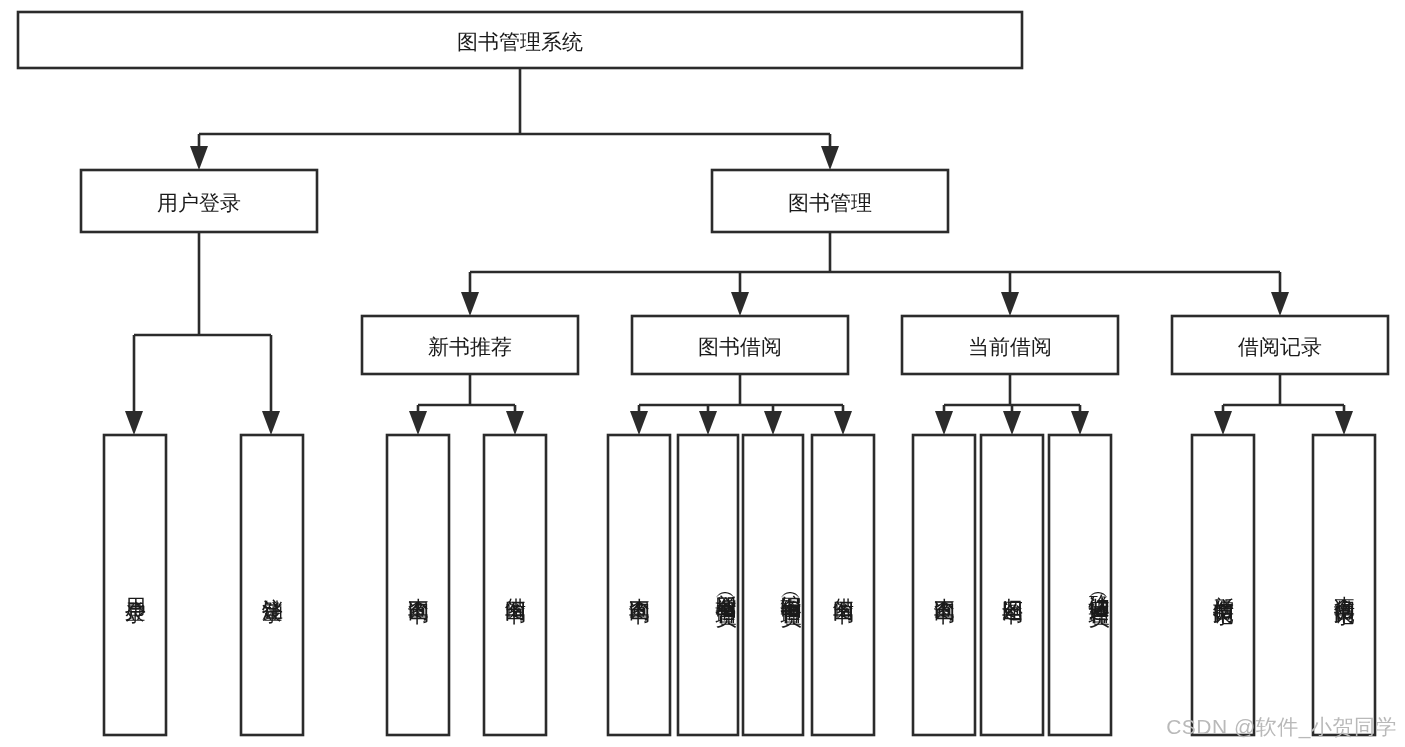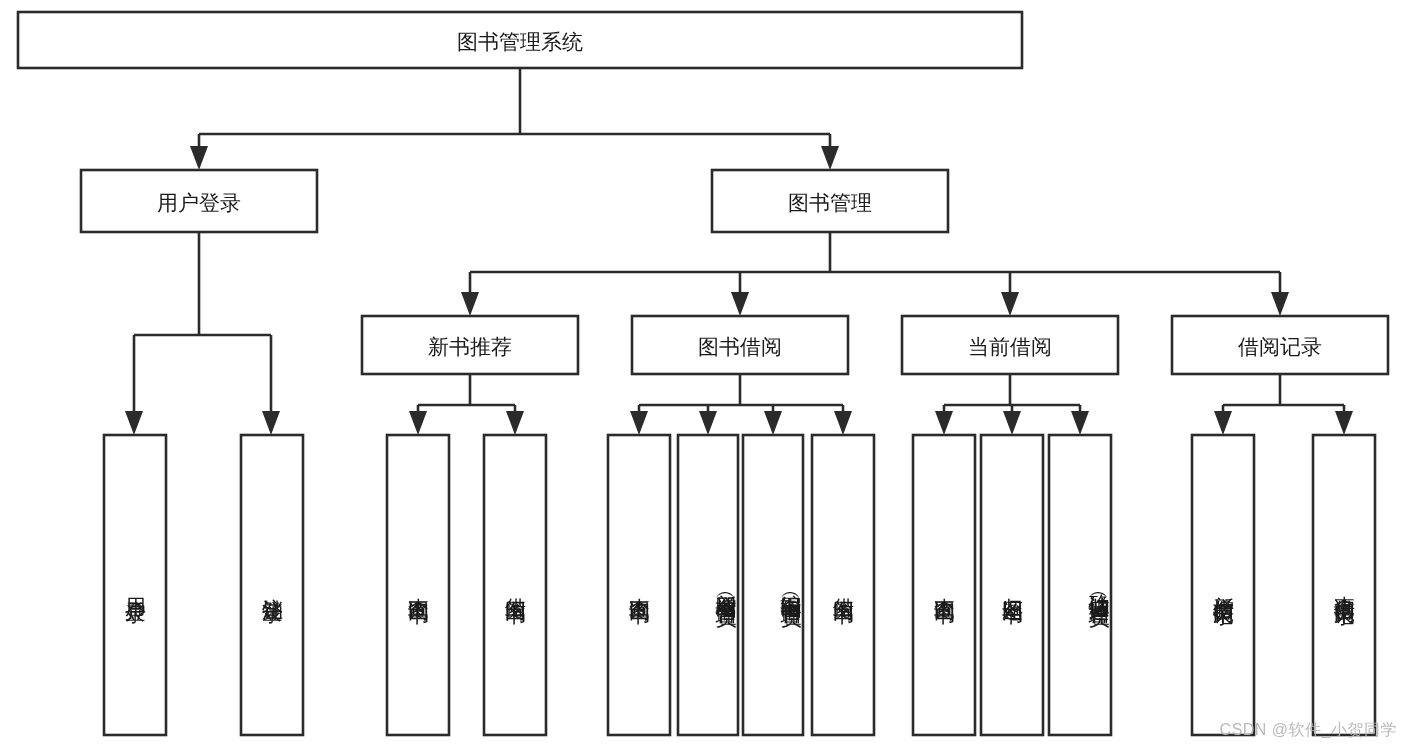"CSDN @软件_小贺同学" .watermark { font-size: 16px -> 21px }
